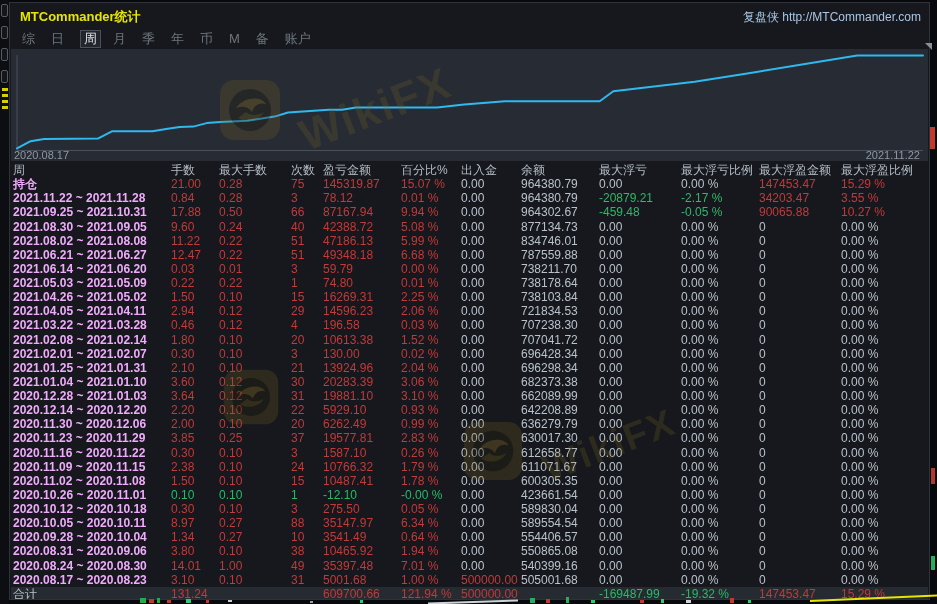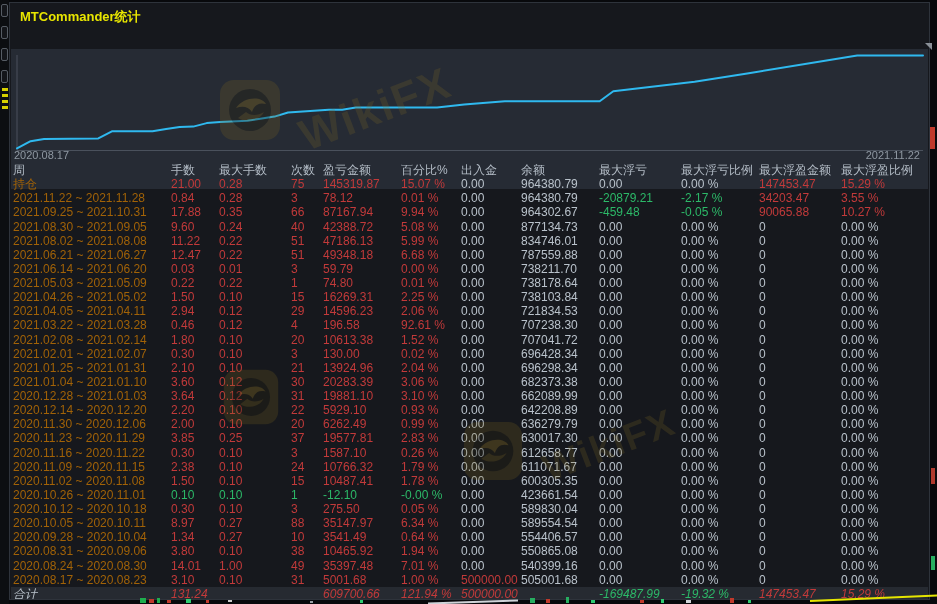"复盘侠 http://MTCommander.com" span.brand { html: none -> <span><span>复盘侠</span> <span>http://MTCommander.com</span></span> }
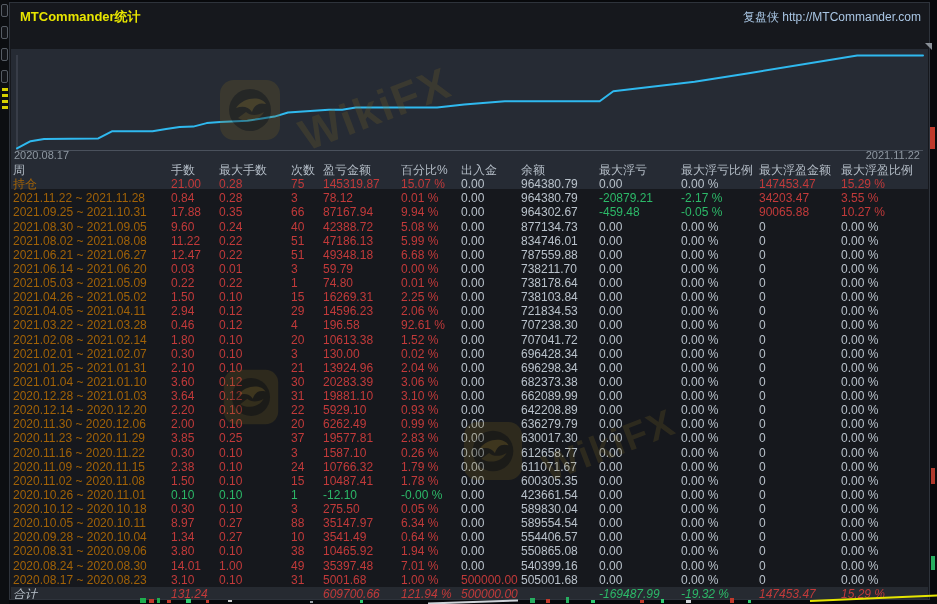"综 日 周 月 季" div.menubar { html: none -> <div><span>综</span><span>日</span><span>周</span><span>月</span><span>季</span><span>年</span><span>币</span><span>M</span><span>备</span><span>账户</span></div> }
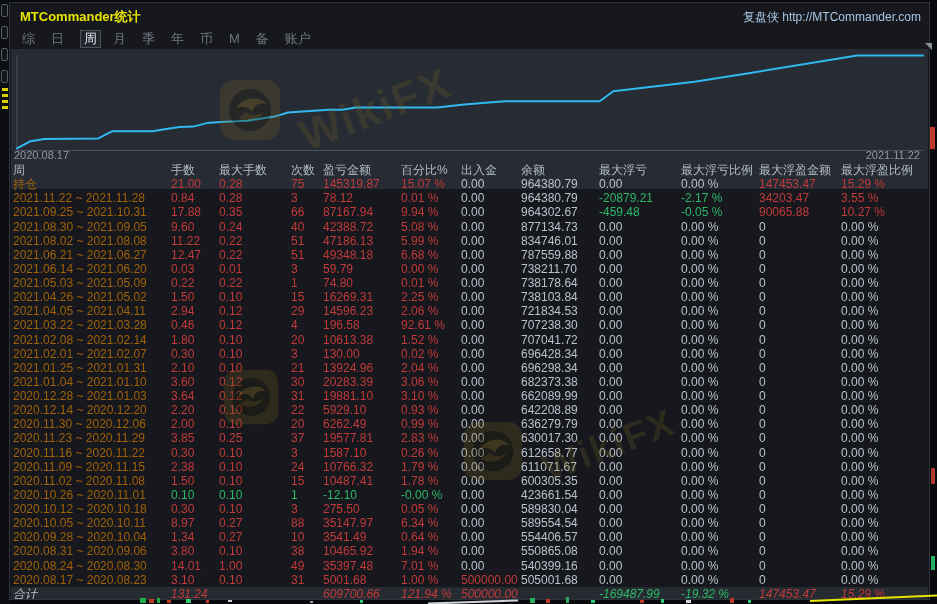"2020.08.17" .chart { height: 140px -> 112px }
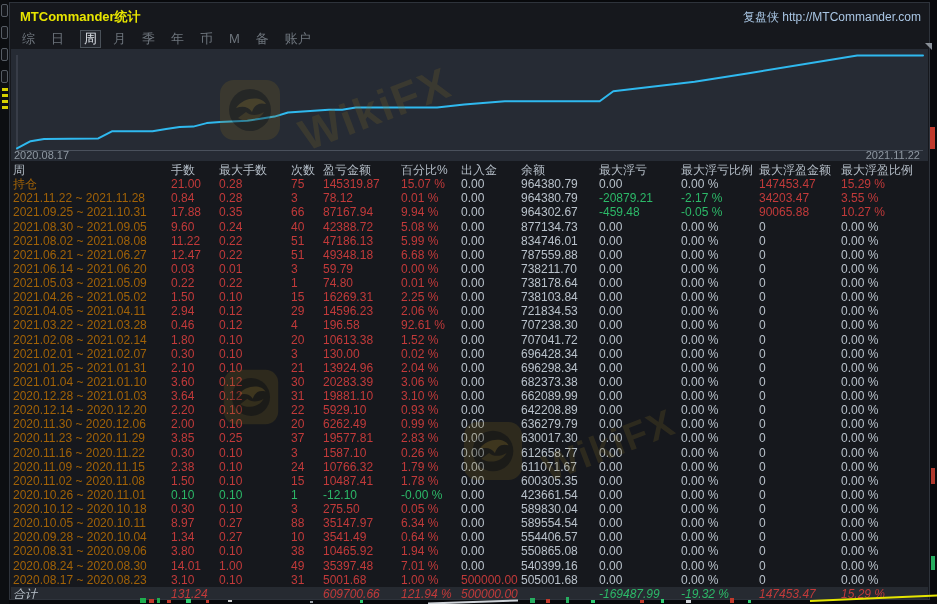"持仓" .c-d { color: #a16207 -> #f0abfc; font-weight: none -> bold }
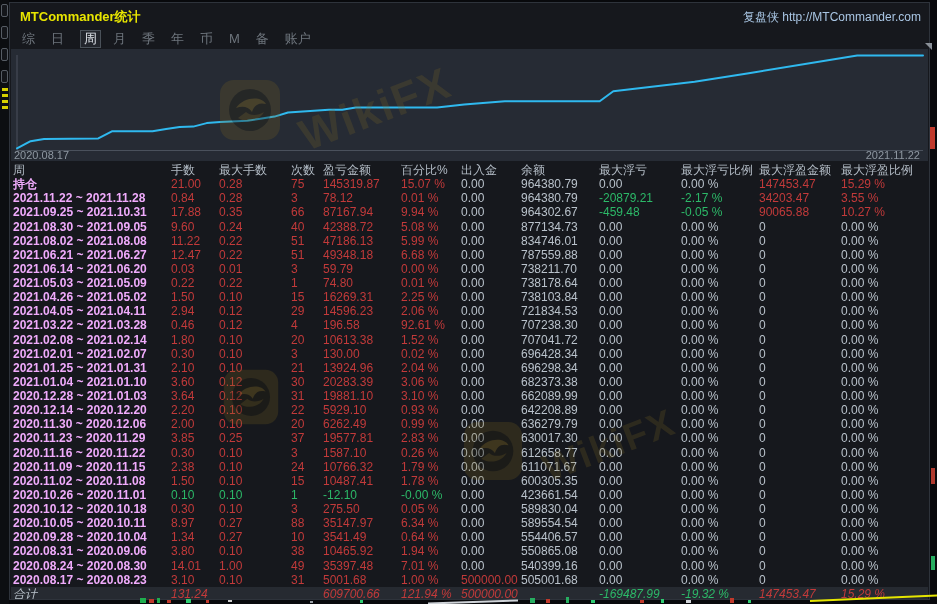"0.35" span.cell { text: 0.35 -> 0.50 }
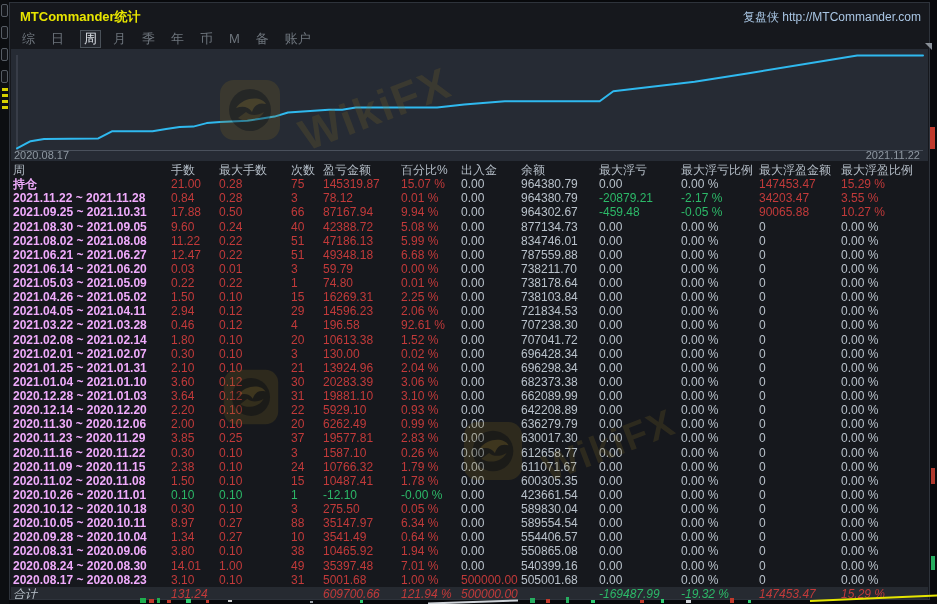"92.61 %" span.cell { text: 92.61 -> 0.03 }
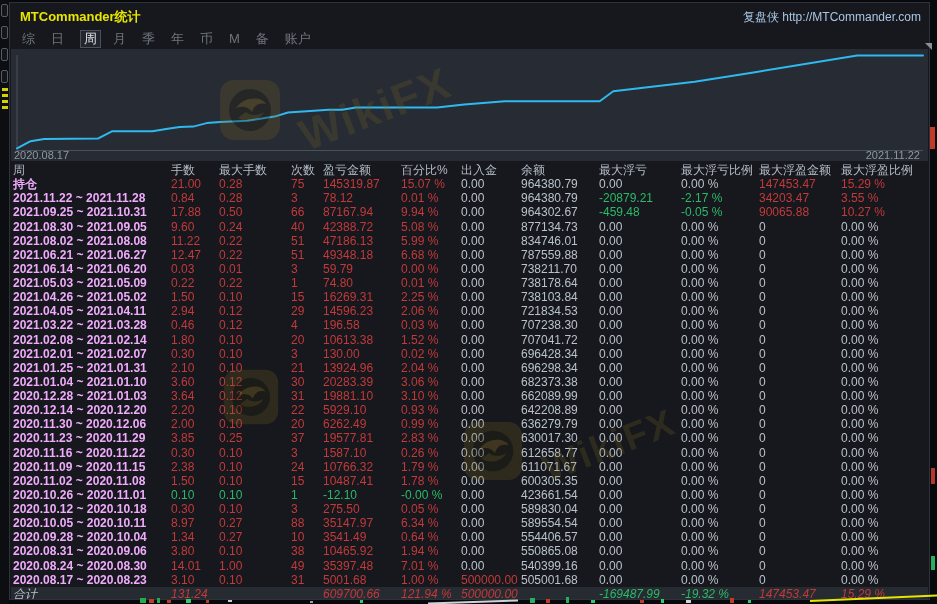"合计" .trow.total { font-style: italic -> none }
